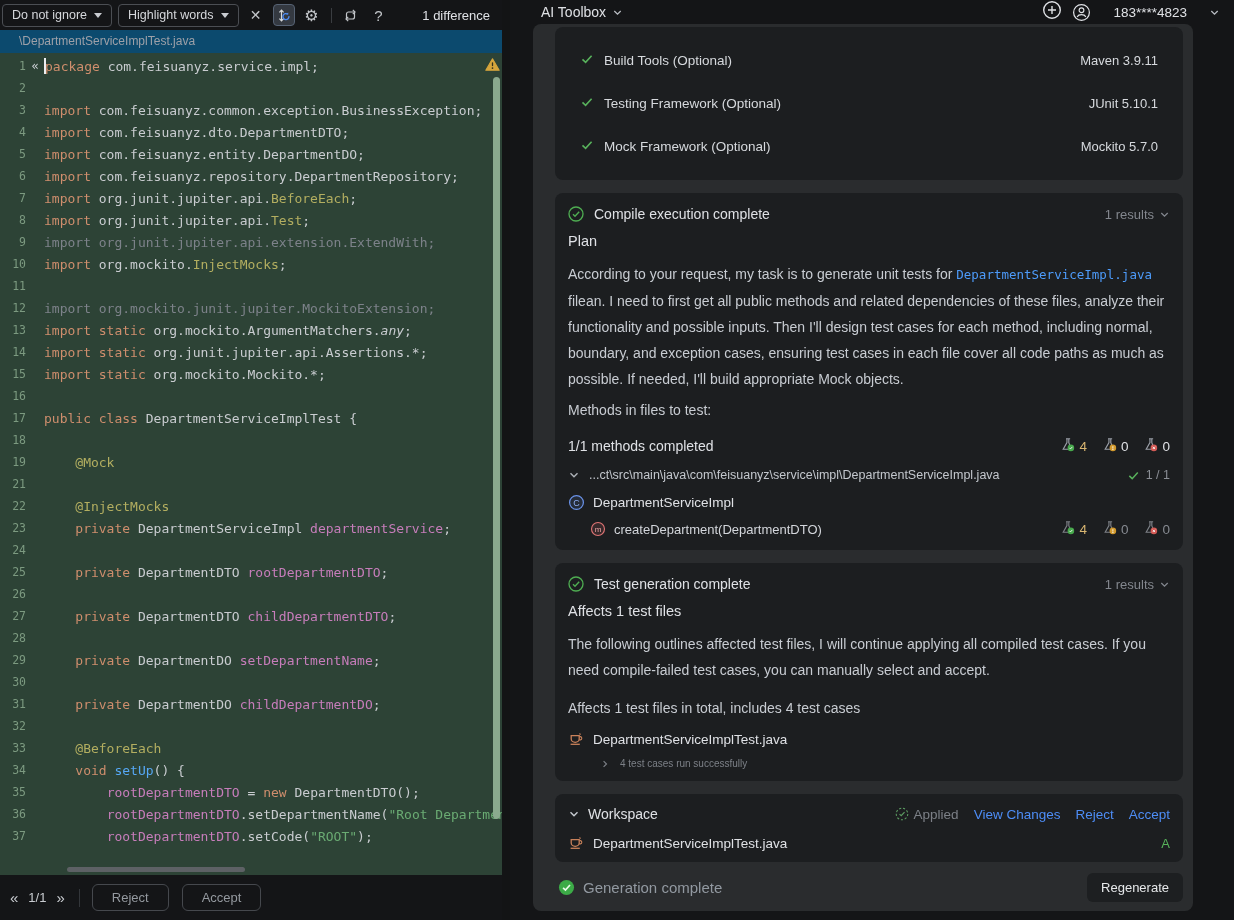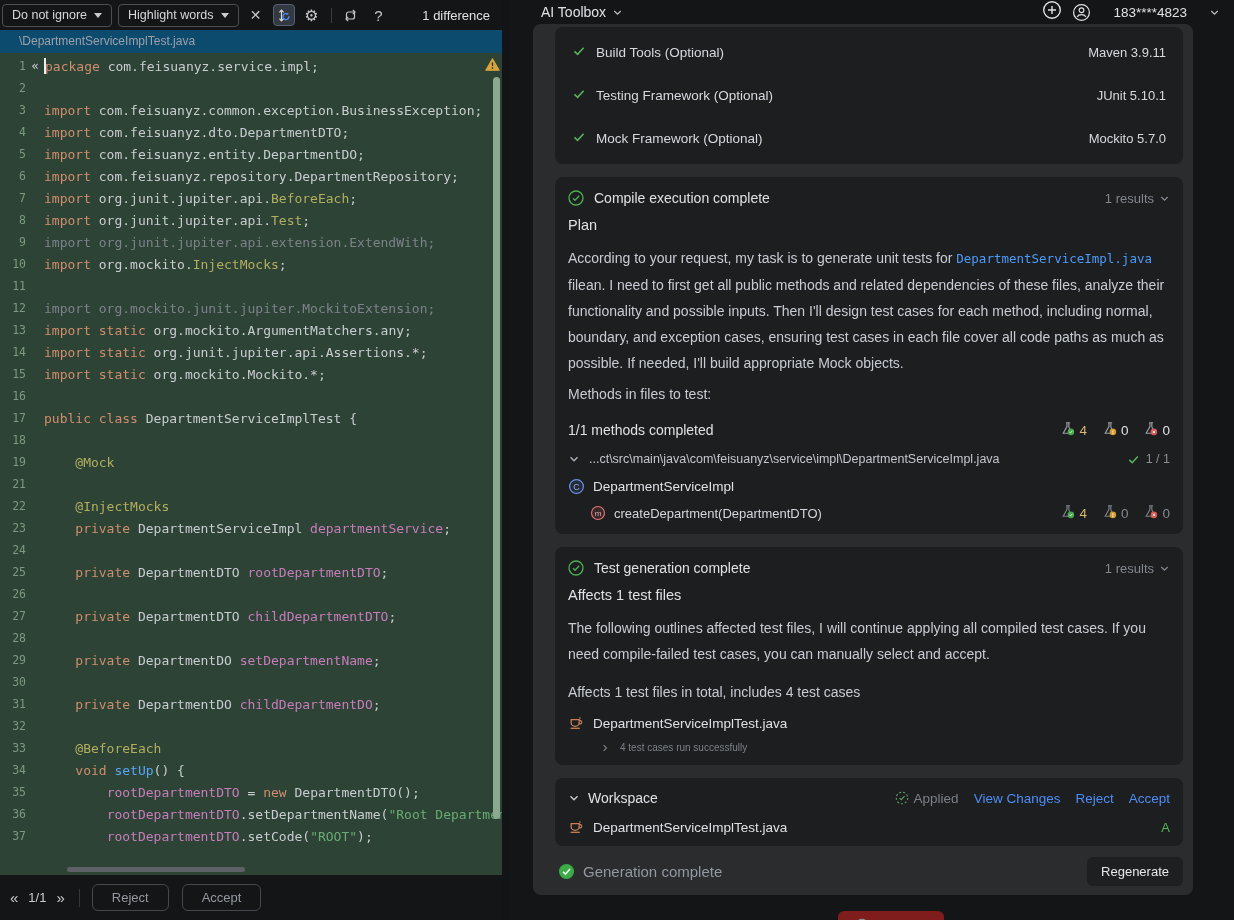"Build Tools (Optional)" .env-card { padding: 4px -> 12px }
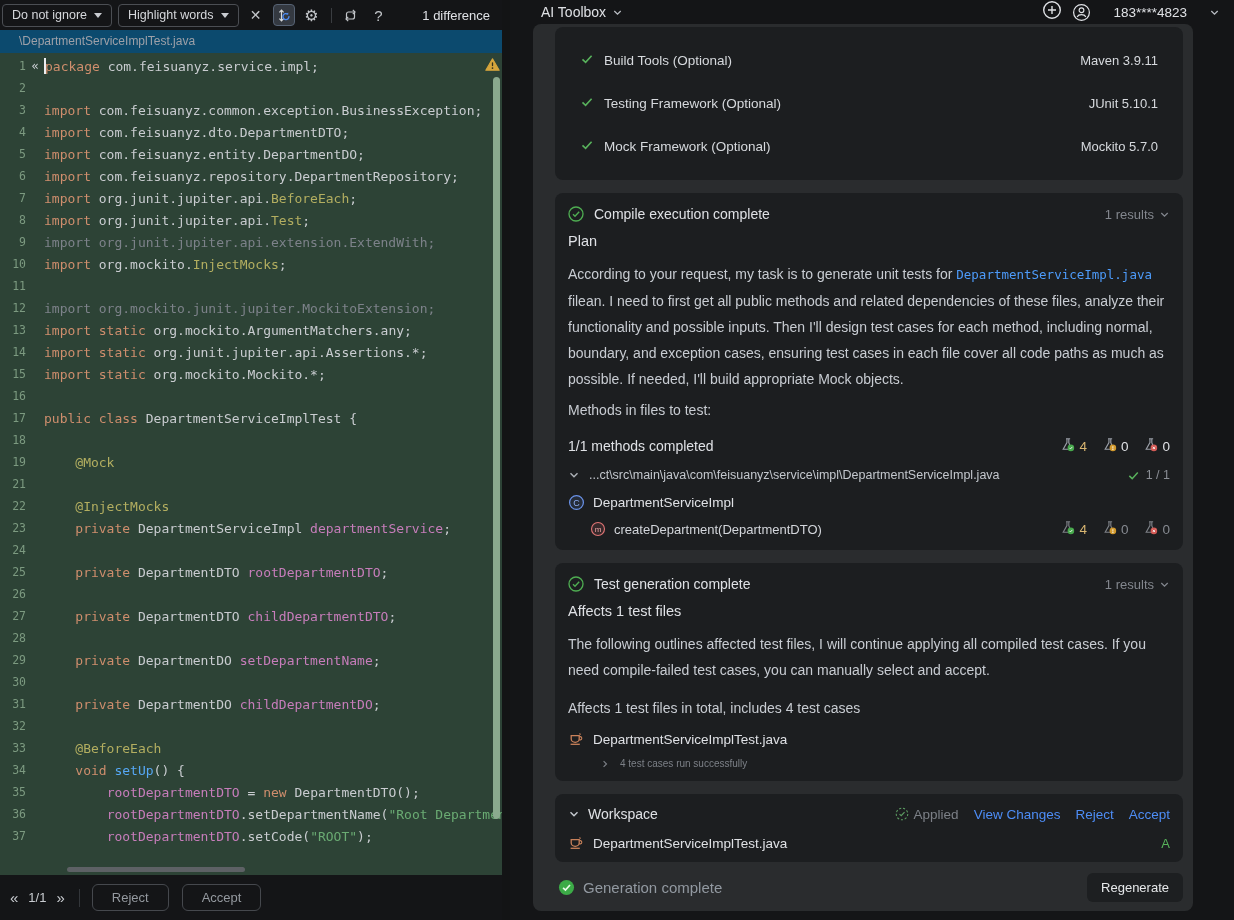"any" .s-it { font-style: none -> italic }
